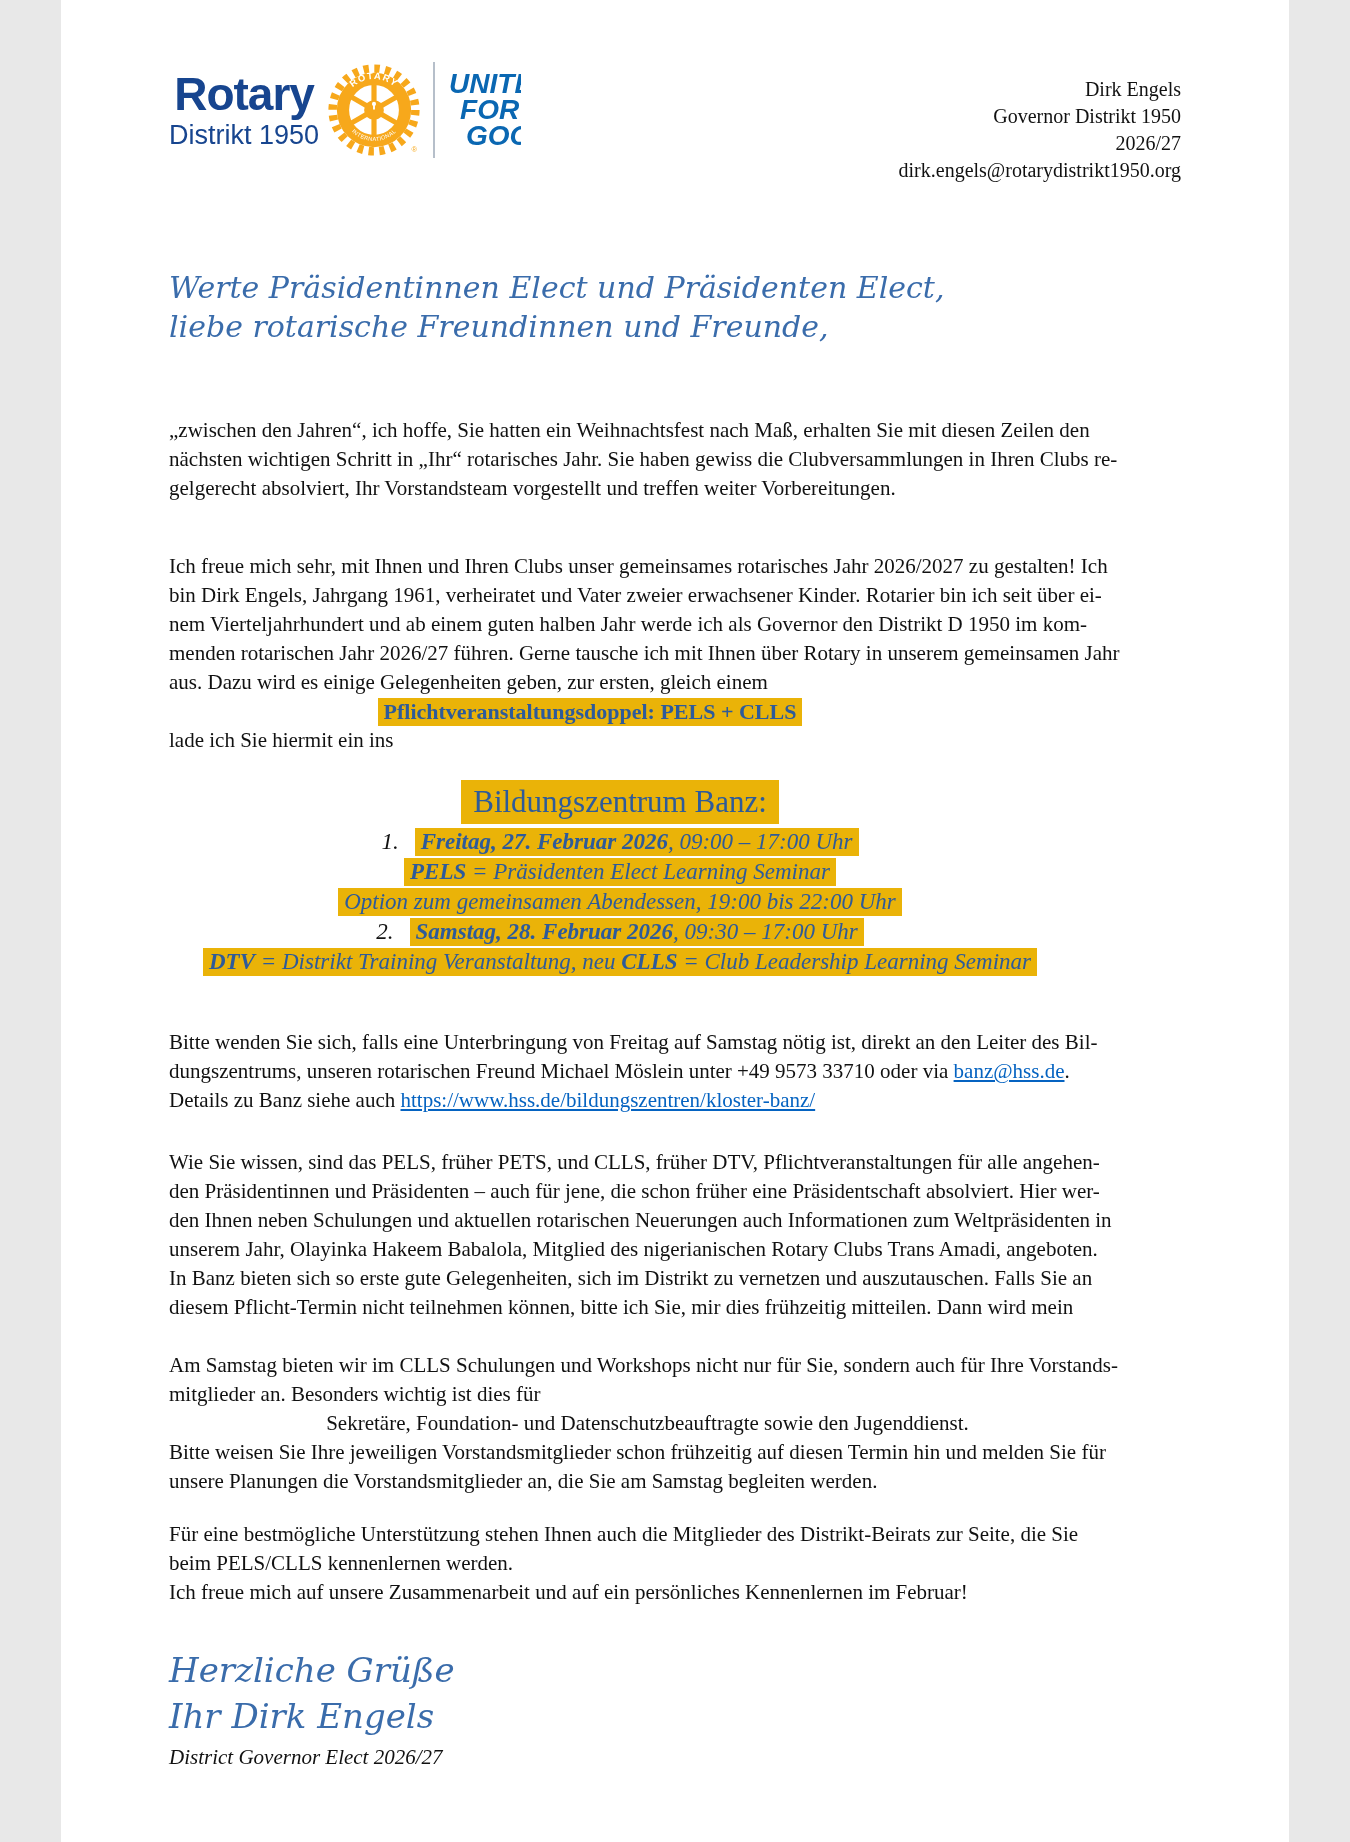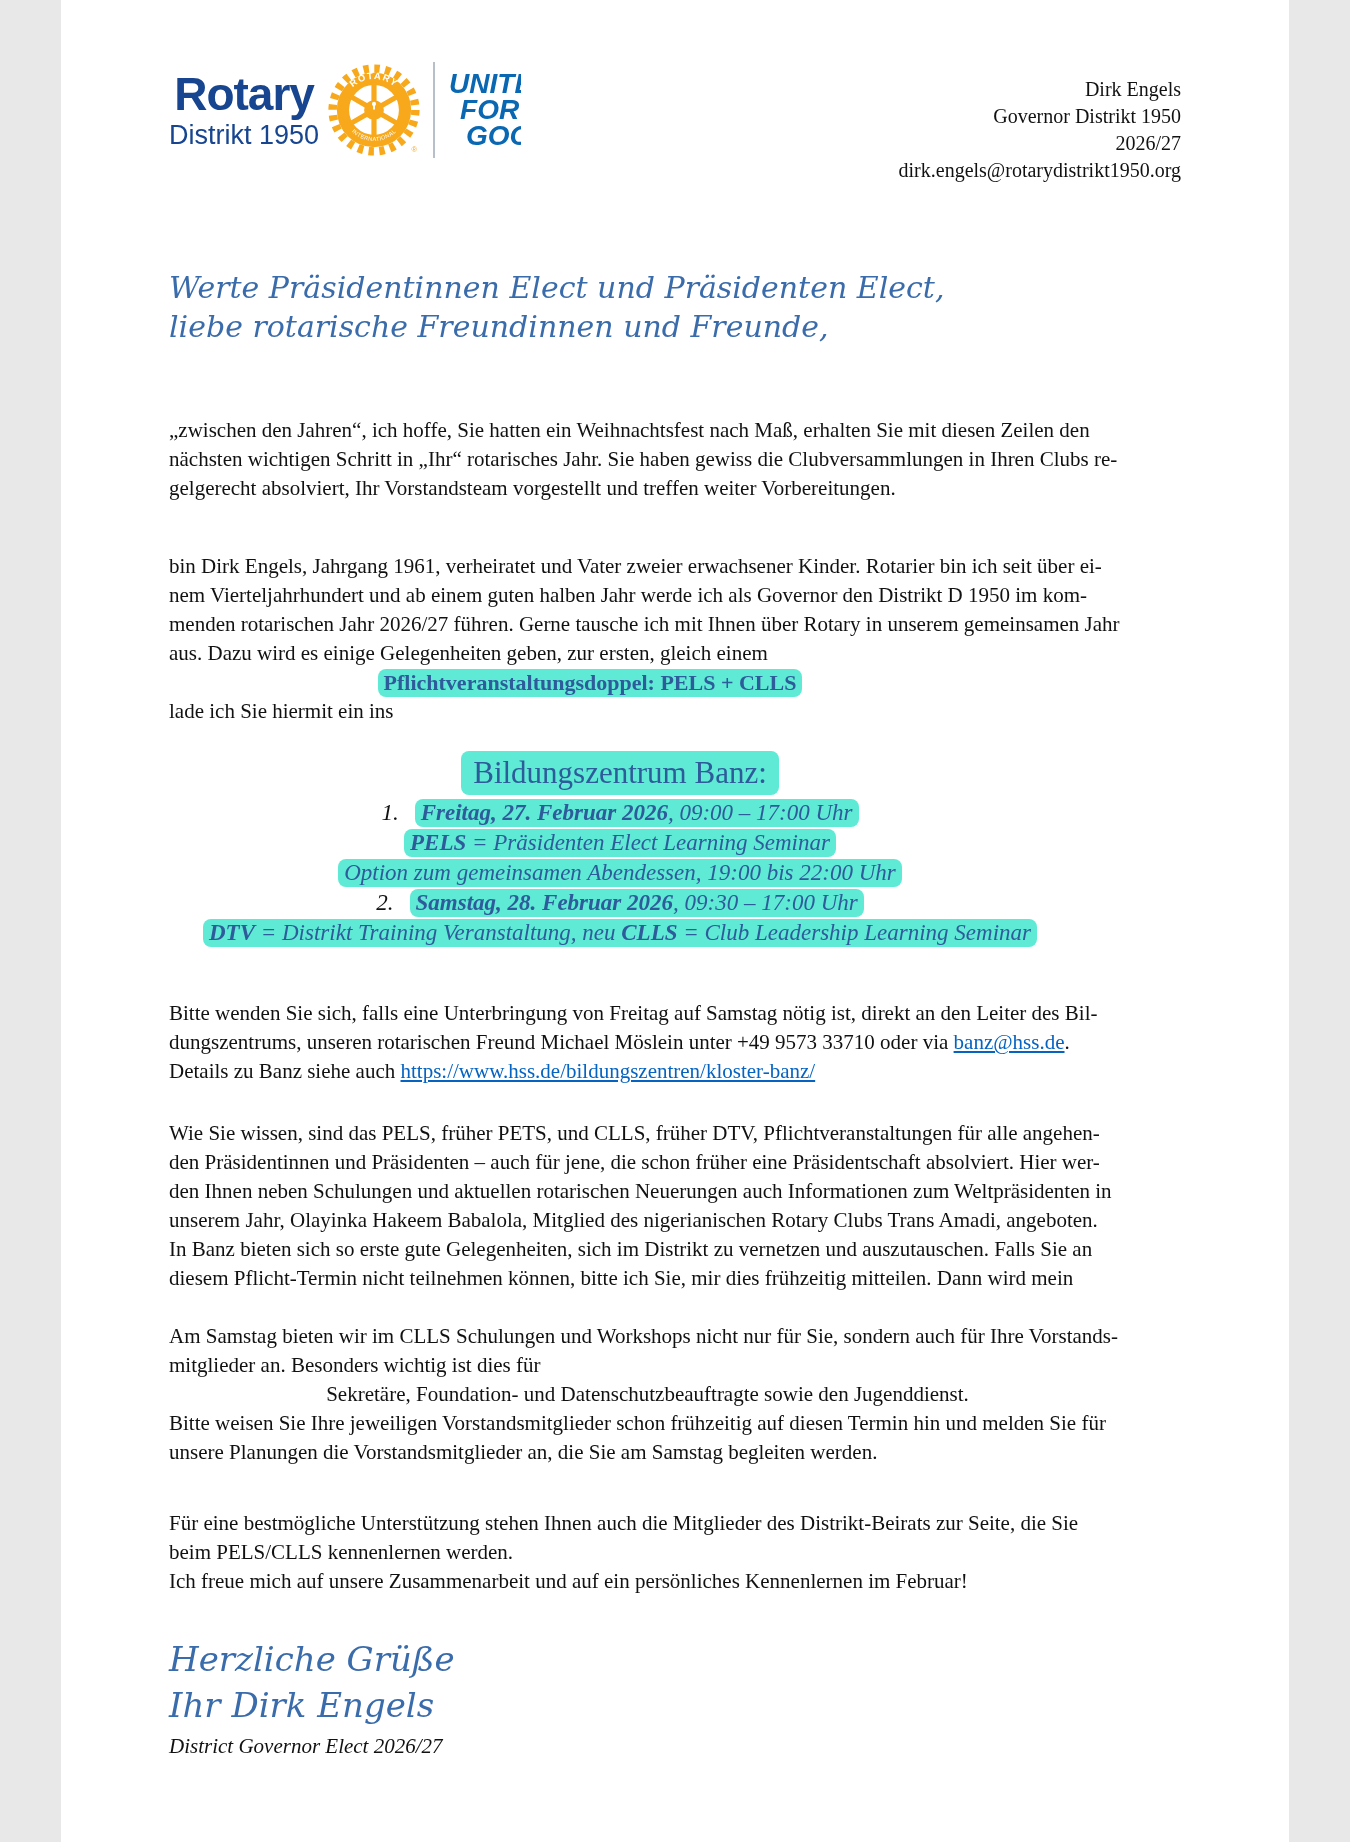"Ich freue mich sehr, mit" div.tl { html: none -> <div>Ich freue mich sehr, mit Ihnen und Ihren Clubs unser gemeinsames rotarisches Jahr 2026/2027 zu gestalten! Ich</div> }
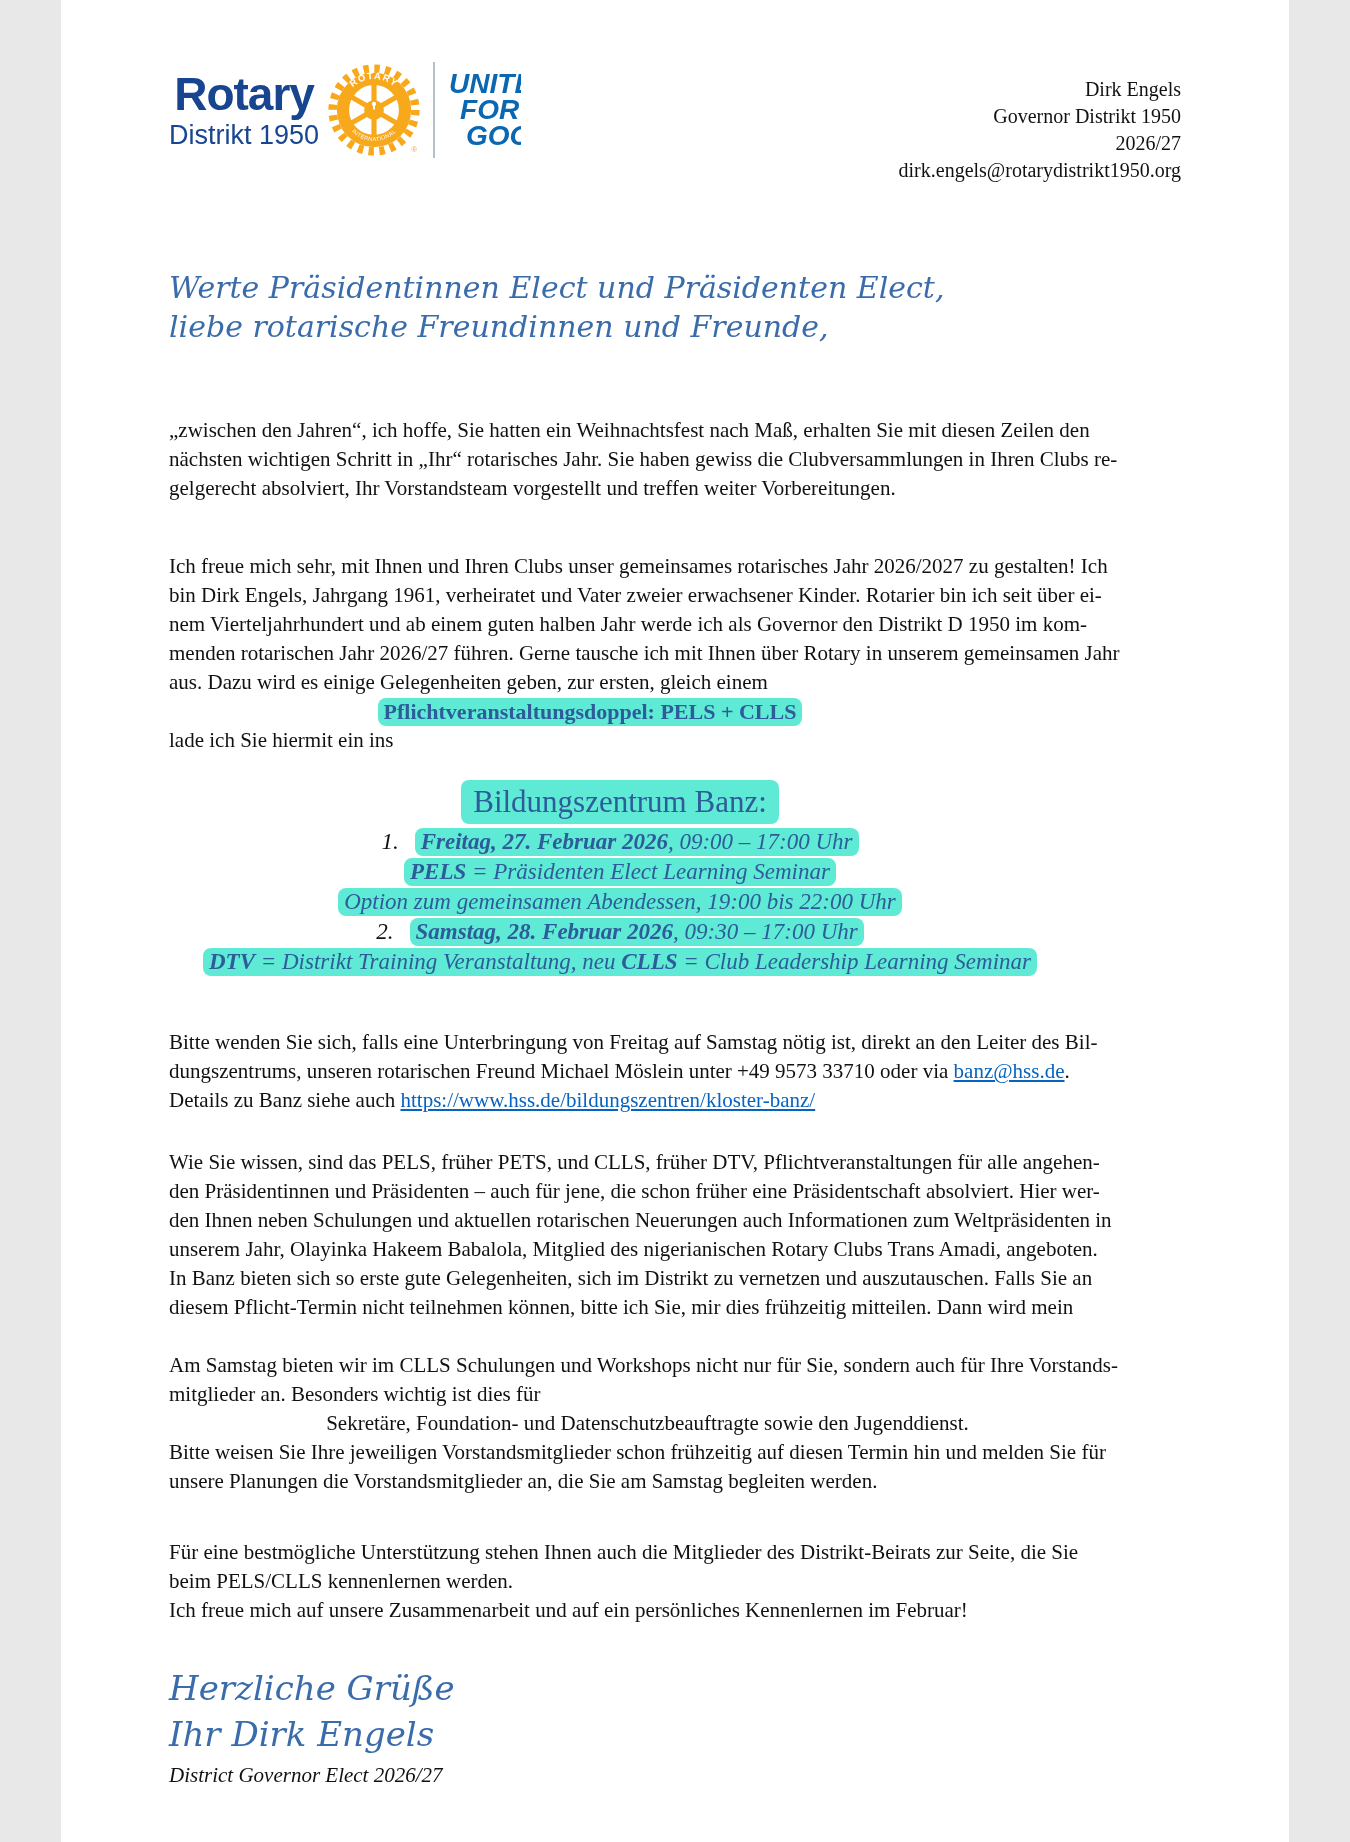"Pflichtveranstaltungsdoppel: PELS + CLLS" .hl { background: #5eead4 -> #eab308; border-radius: 8px -> none }
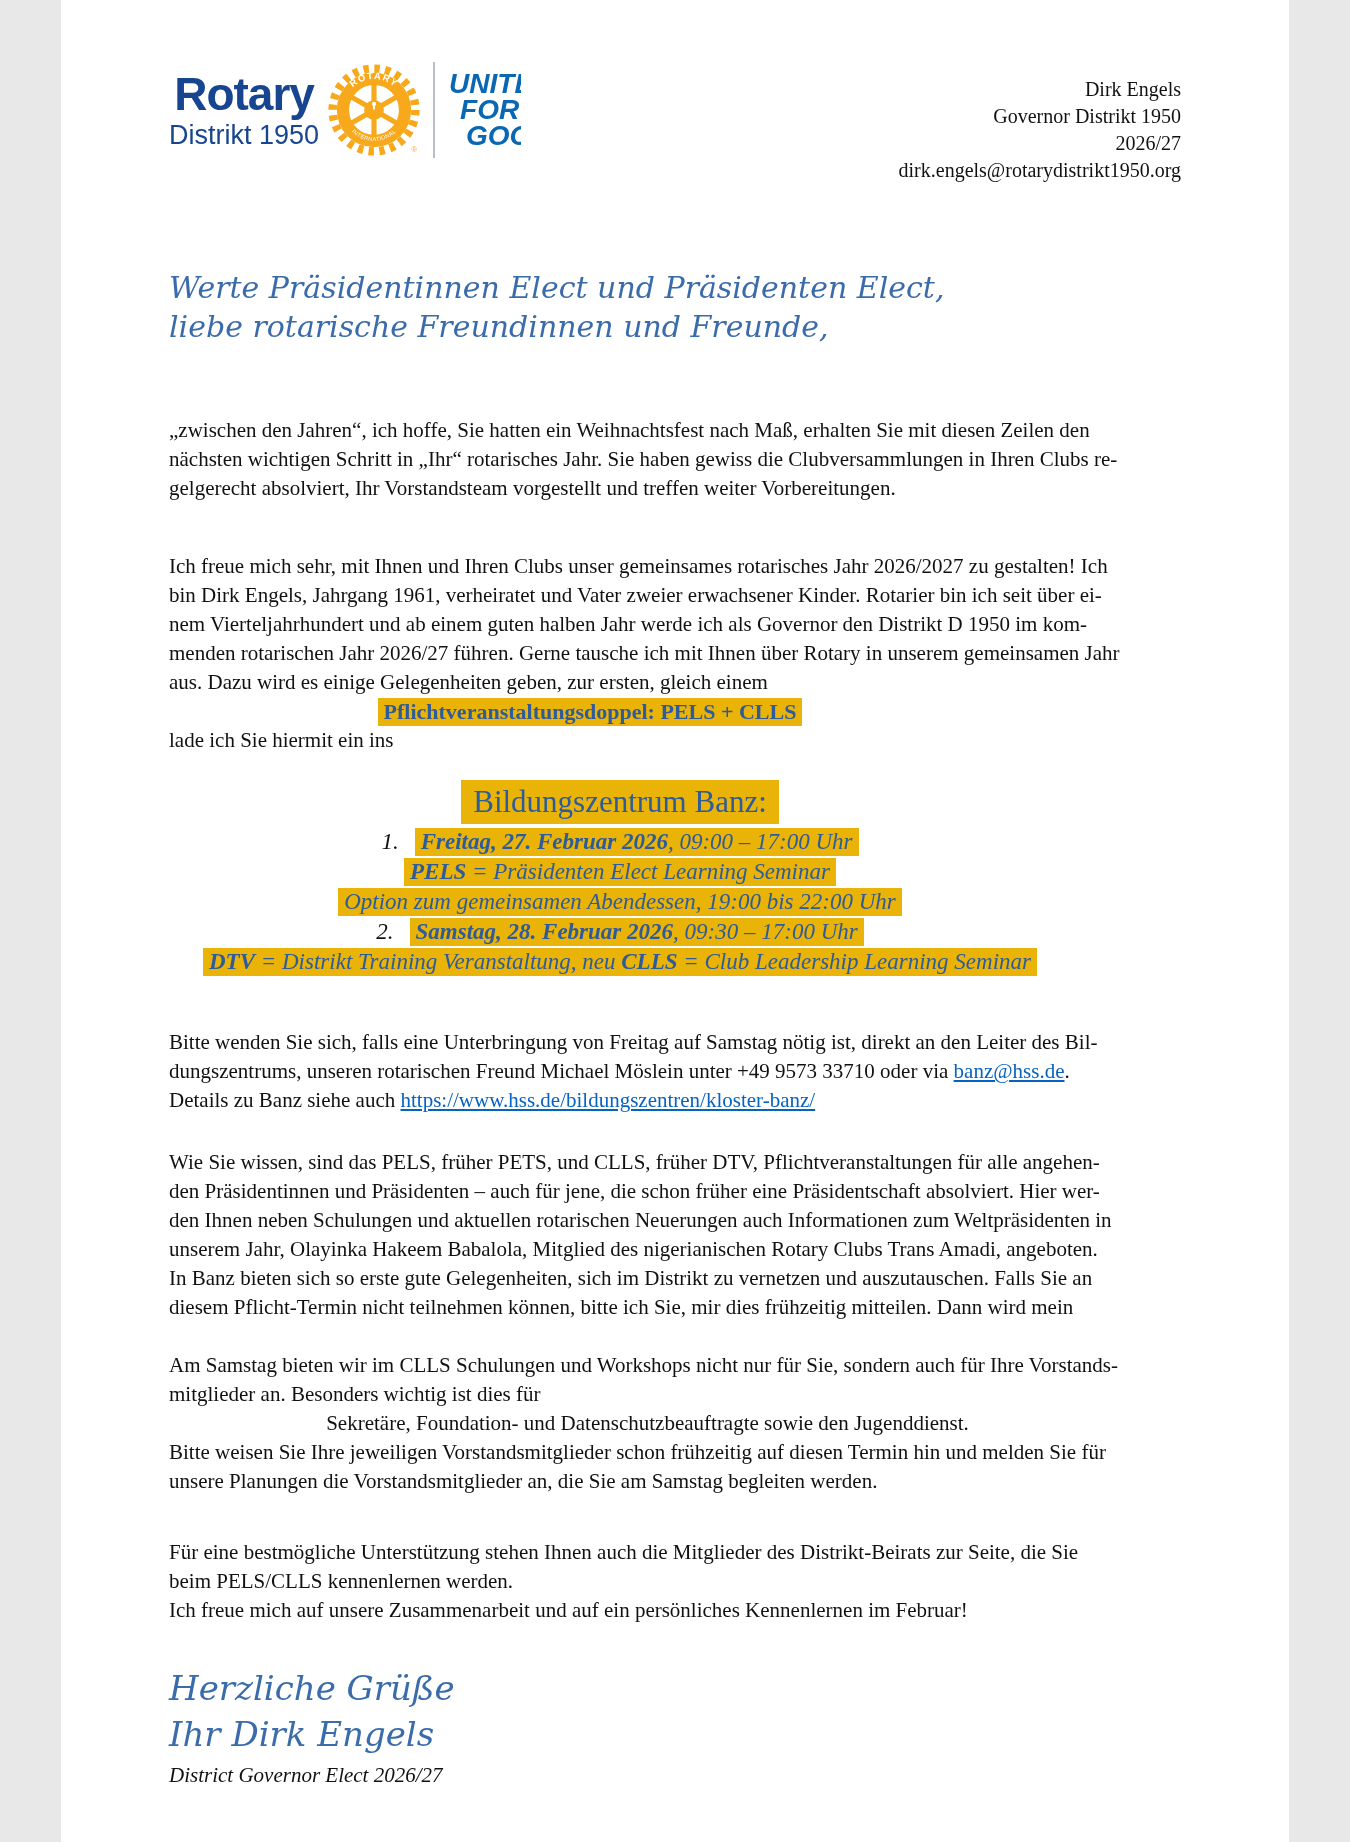"Für eine bestmögliche Unterstützung" .p6 { margin-top: 42px -> 24px }
